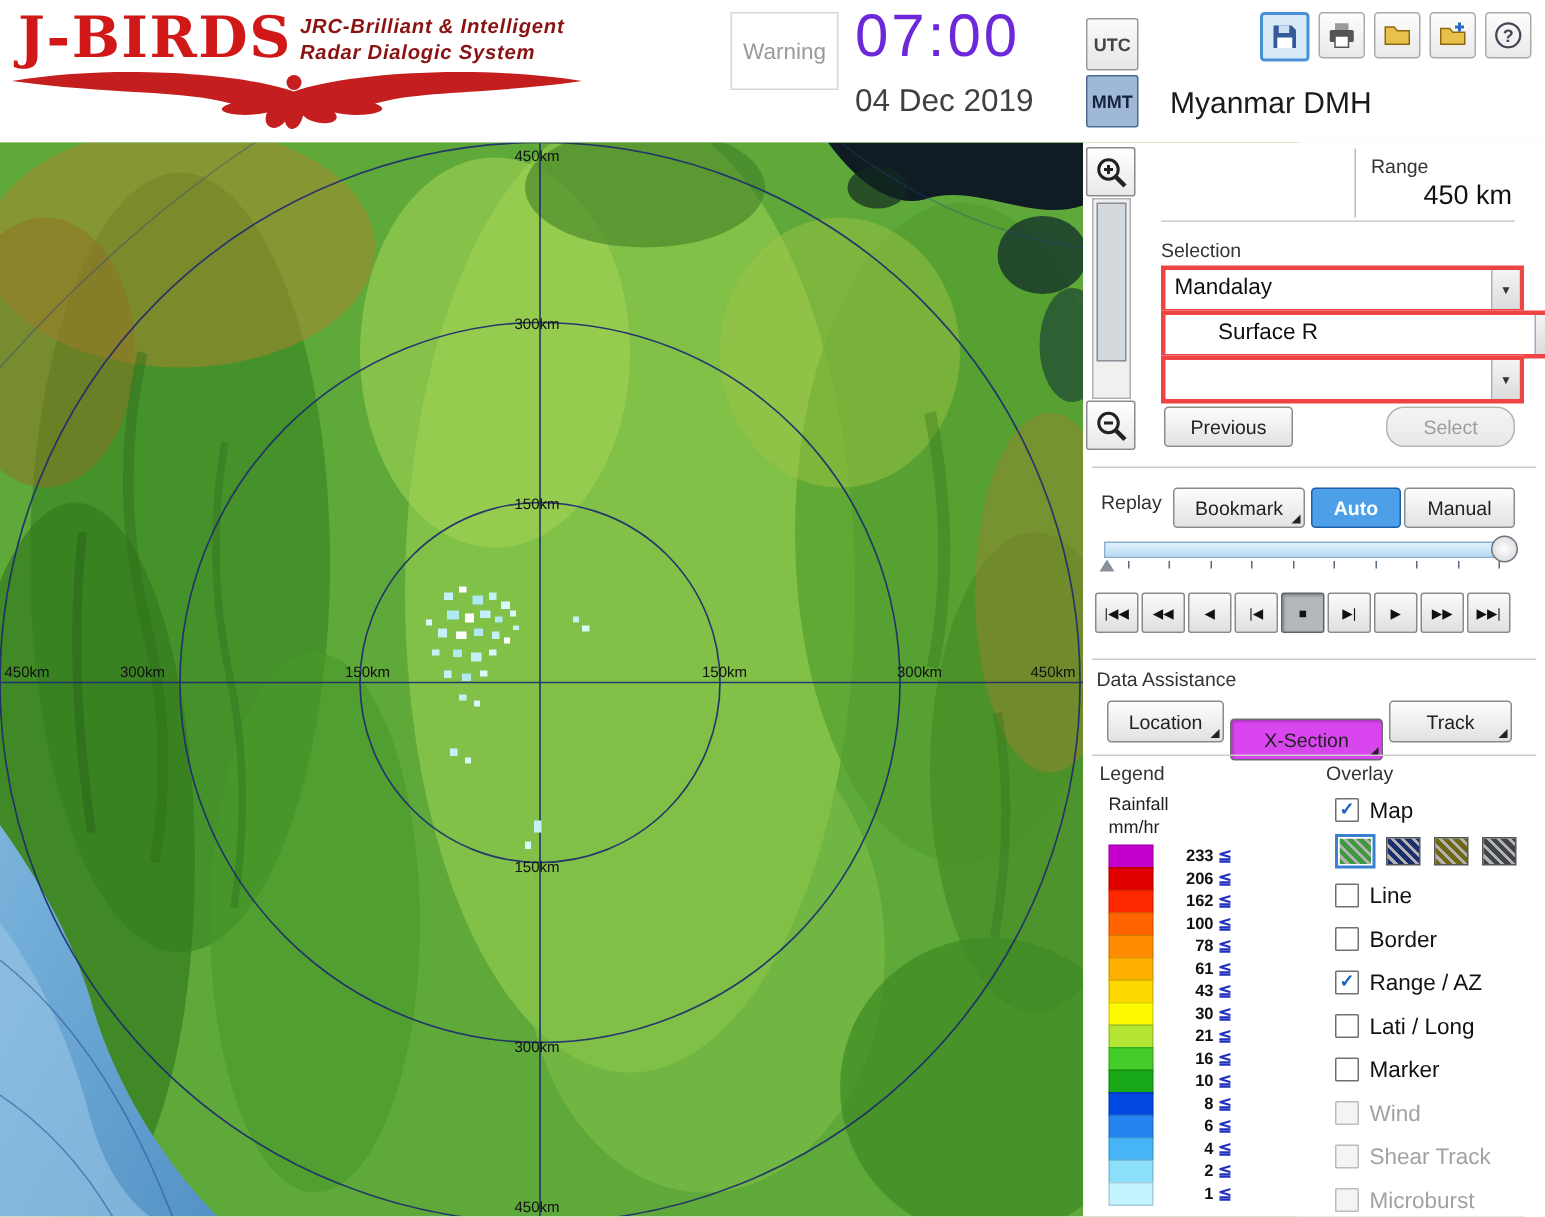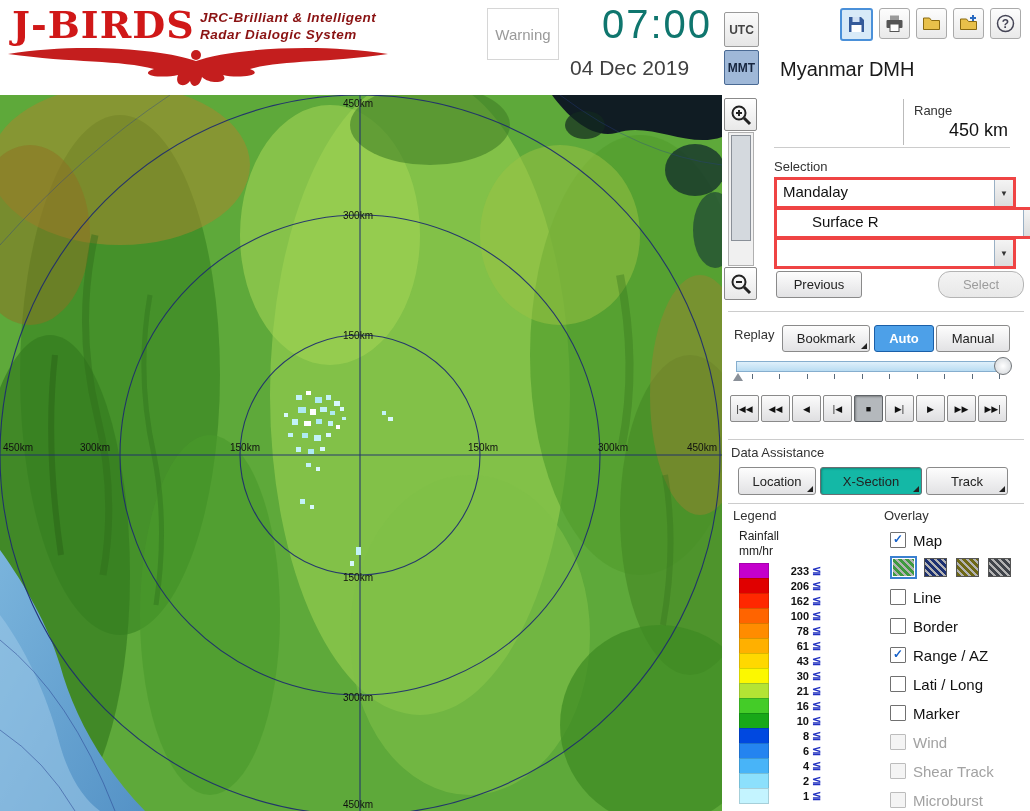"07:00" .clock-time { color: #0f766e -> #6d28d9; margin-left: 32px -> none }
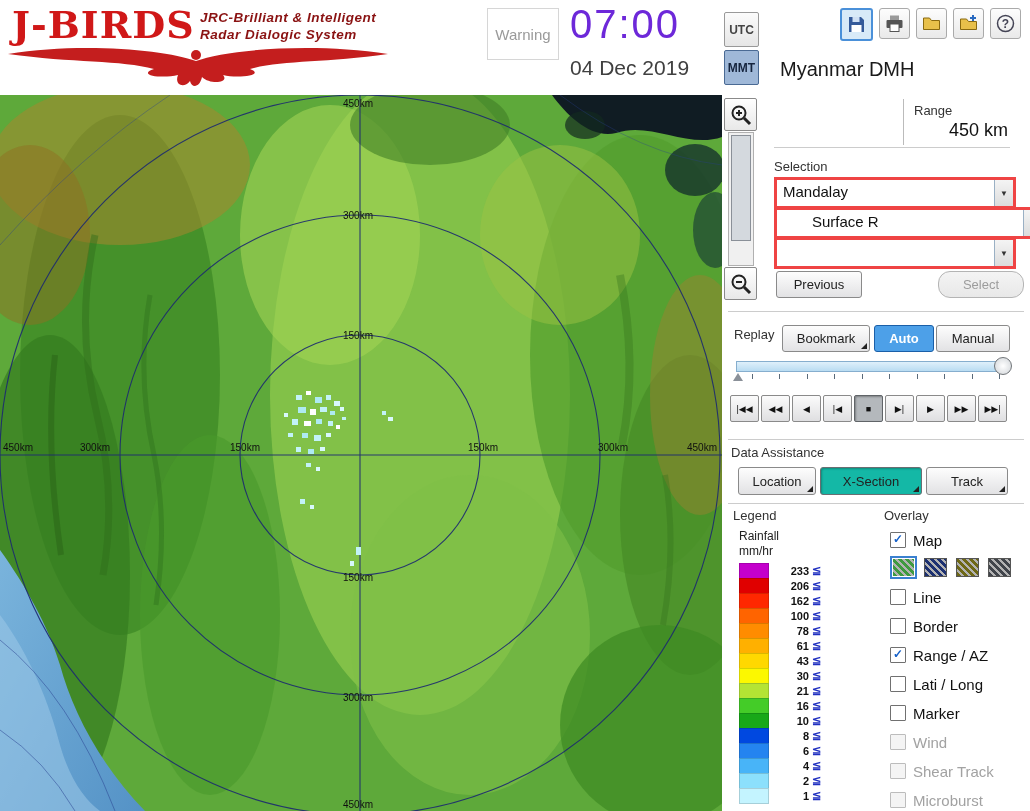"Select" div.btn { left: 216px -> 202px }
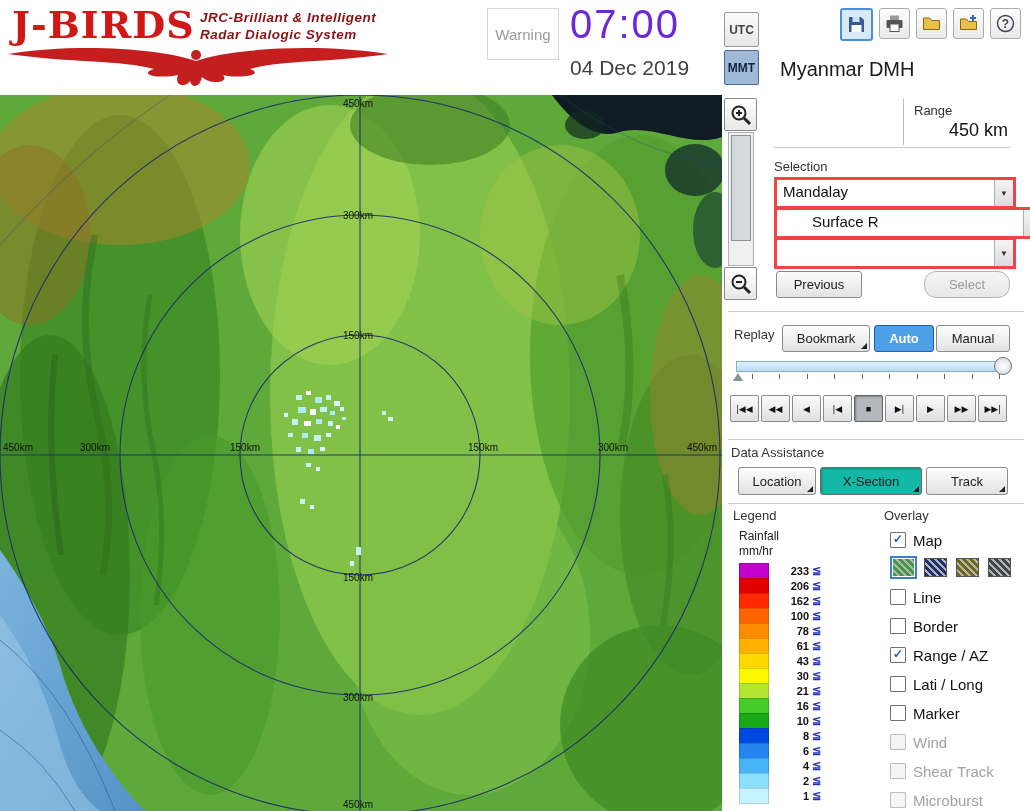"X-Section" .btn.pressed { background: #14b8a6 -> #d946ef; margin-top: none -> 12px }
